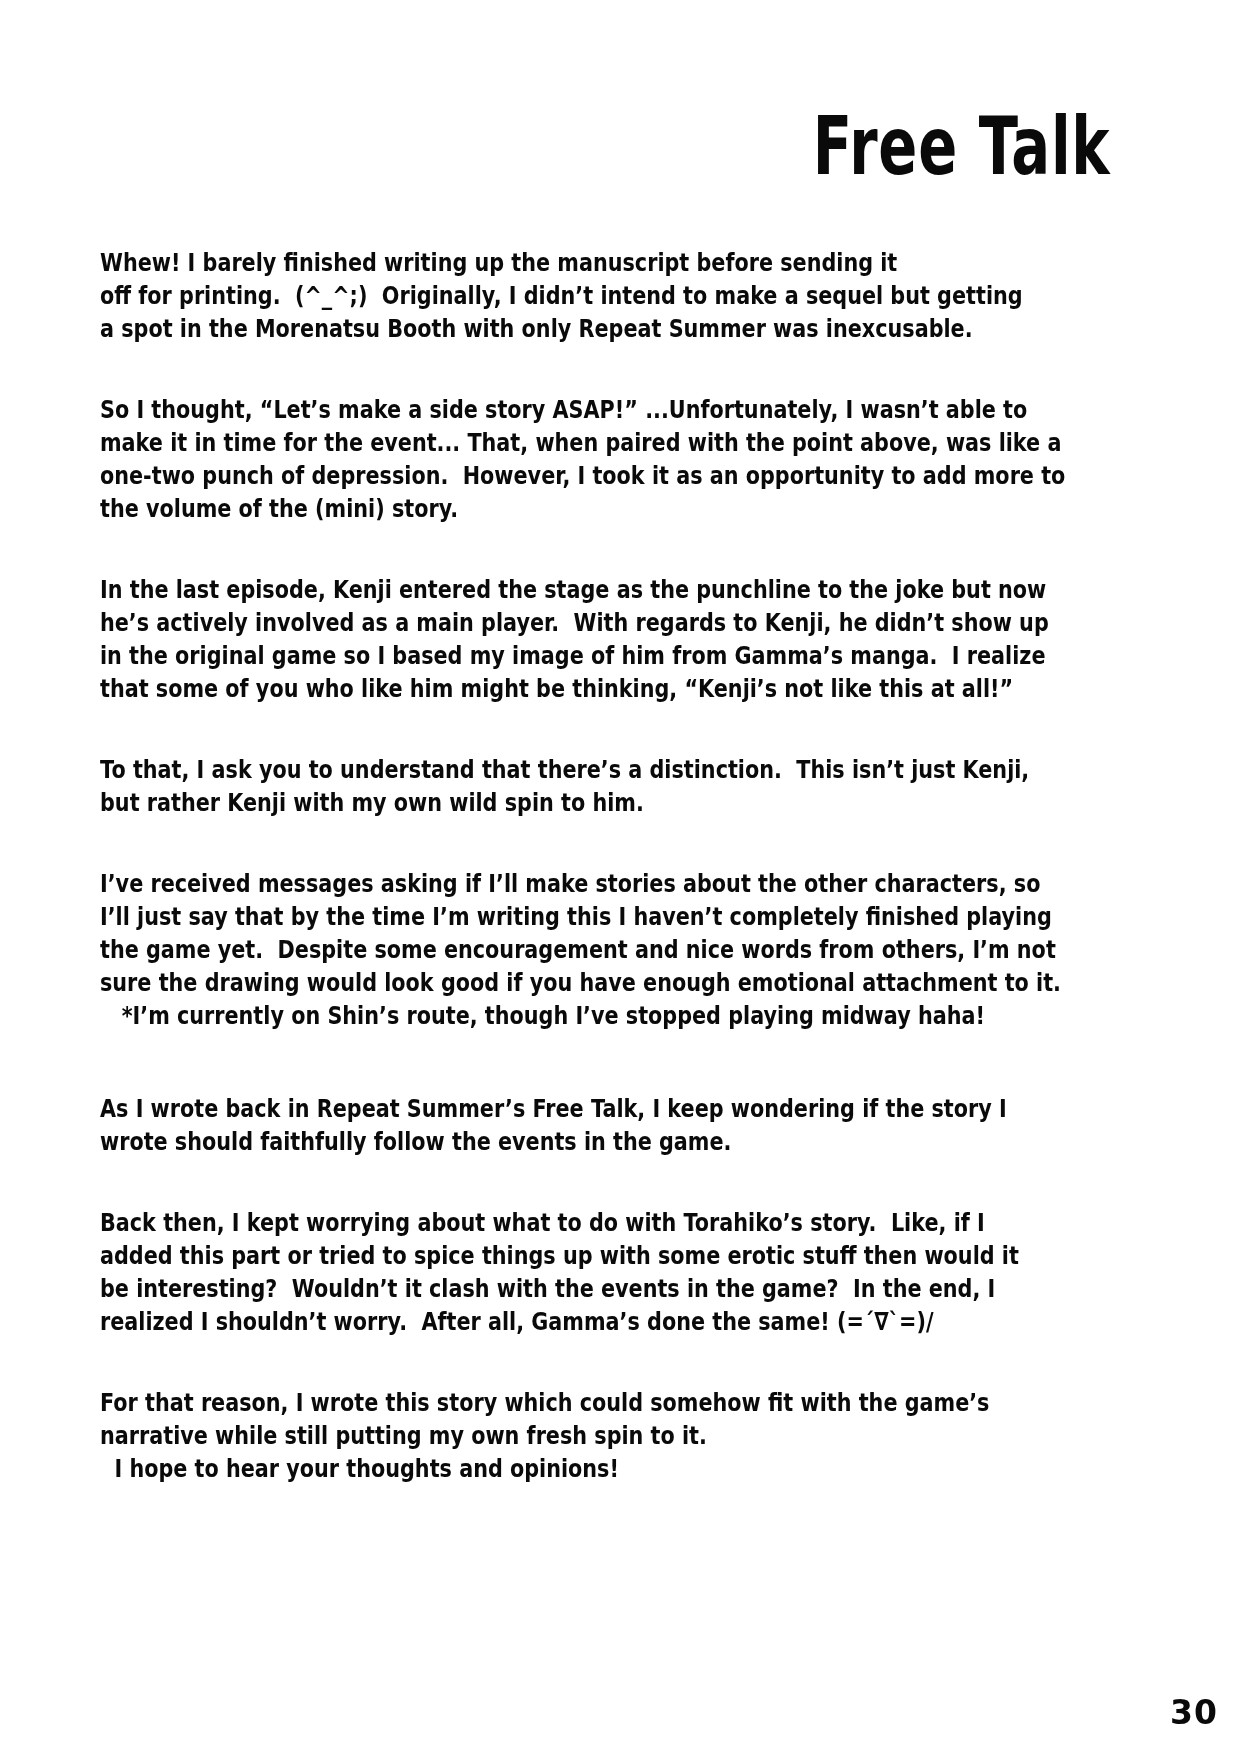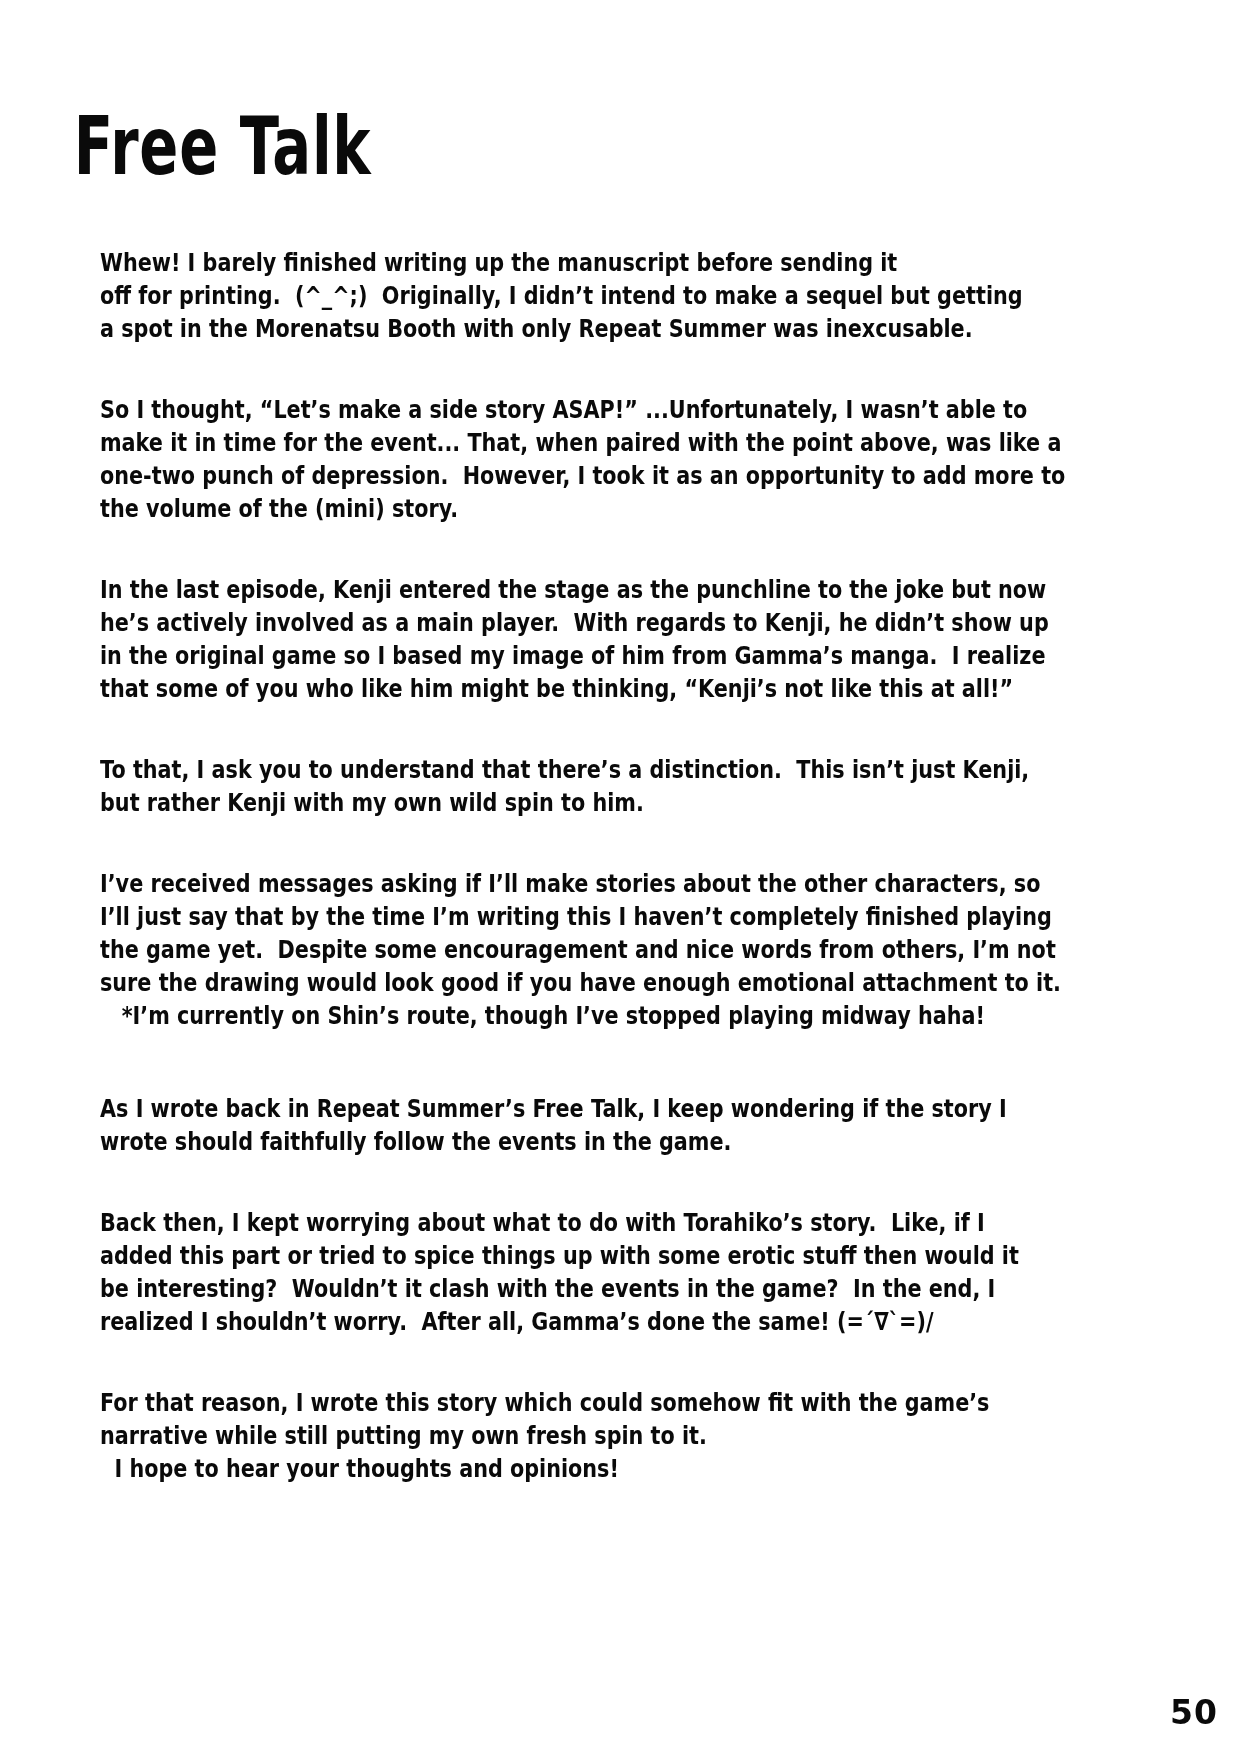"Free Talk" .title-wrap { left: 16px -> 4px; text-align: left -> right }
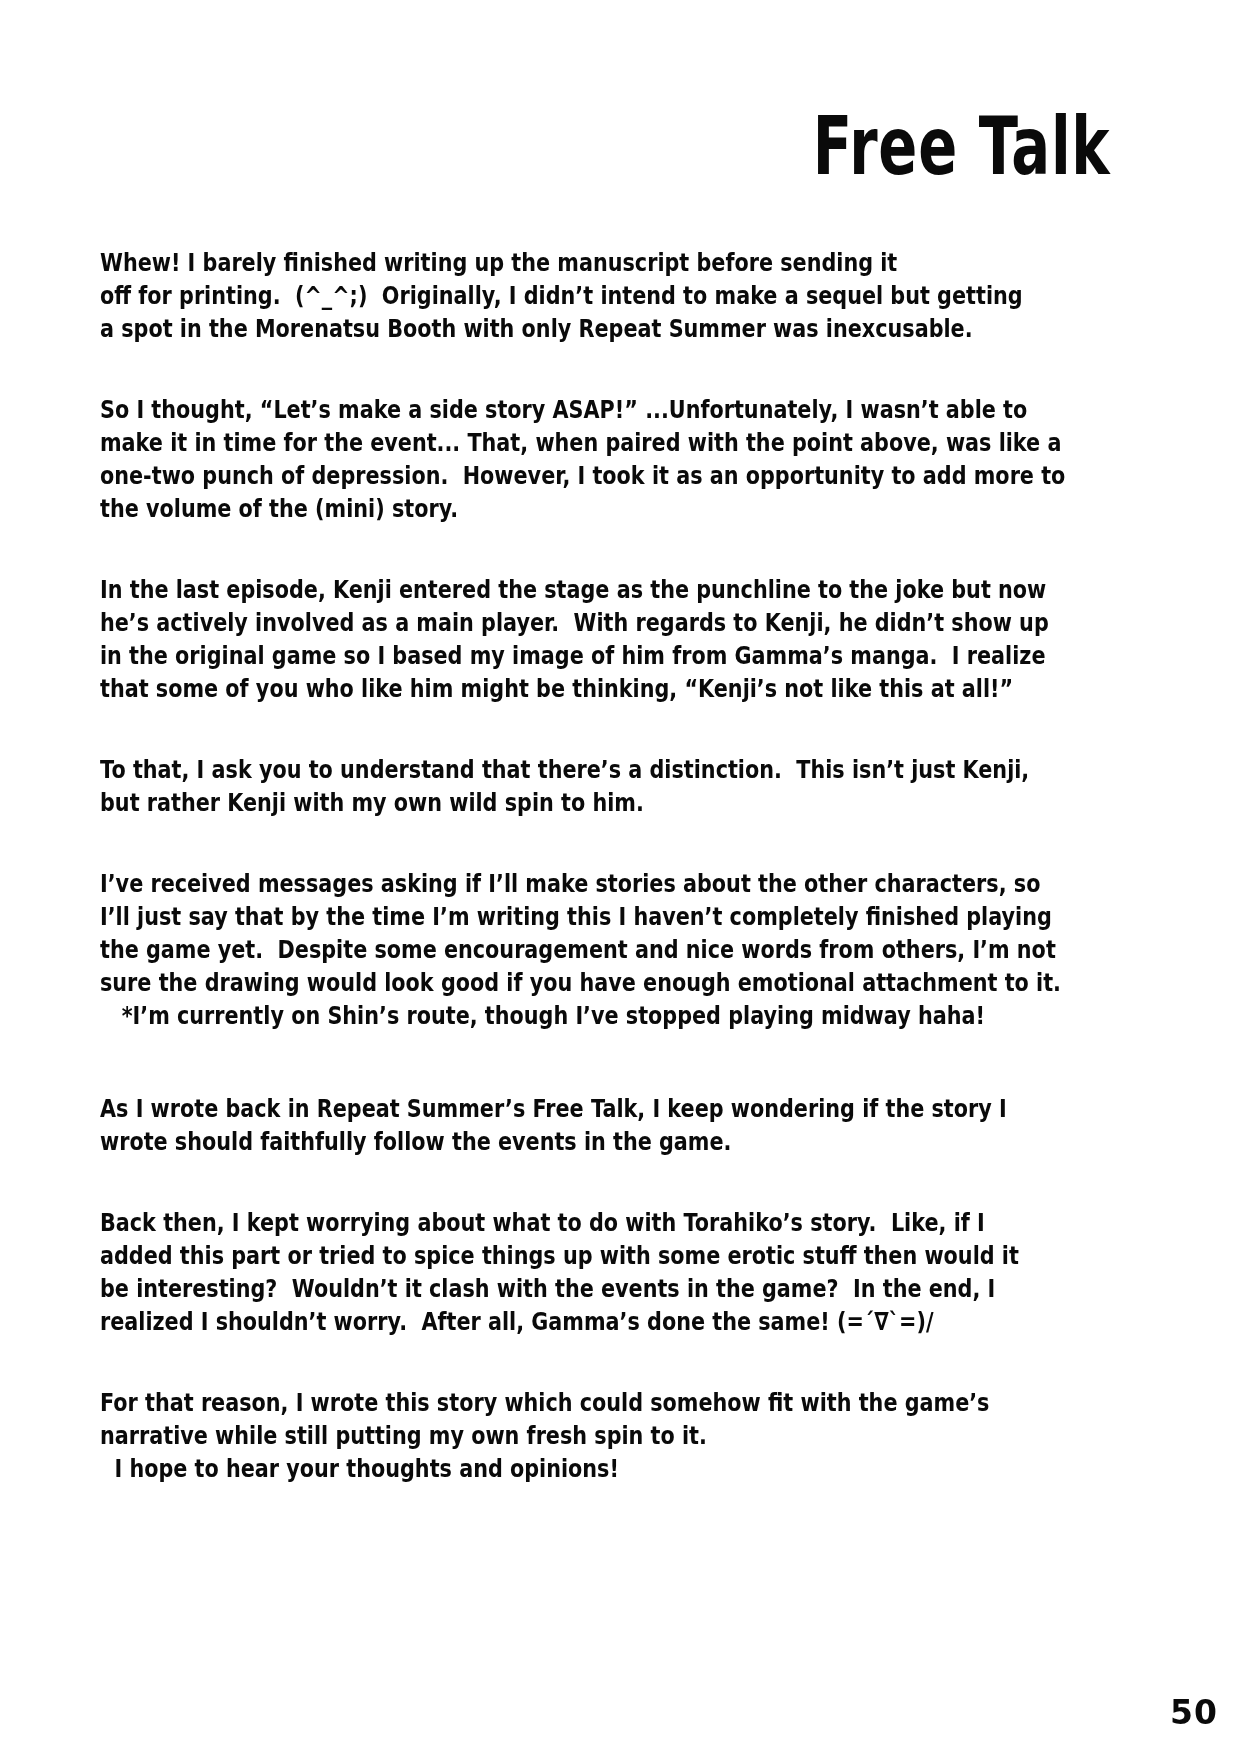"50" div.page-number { text: 50 -> 30 }
